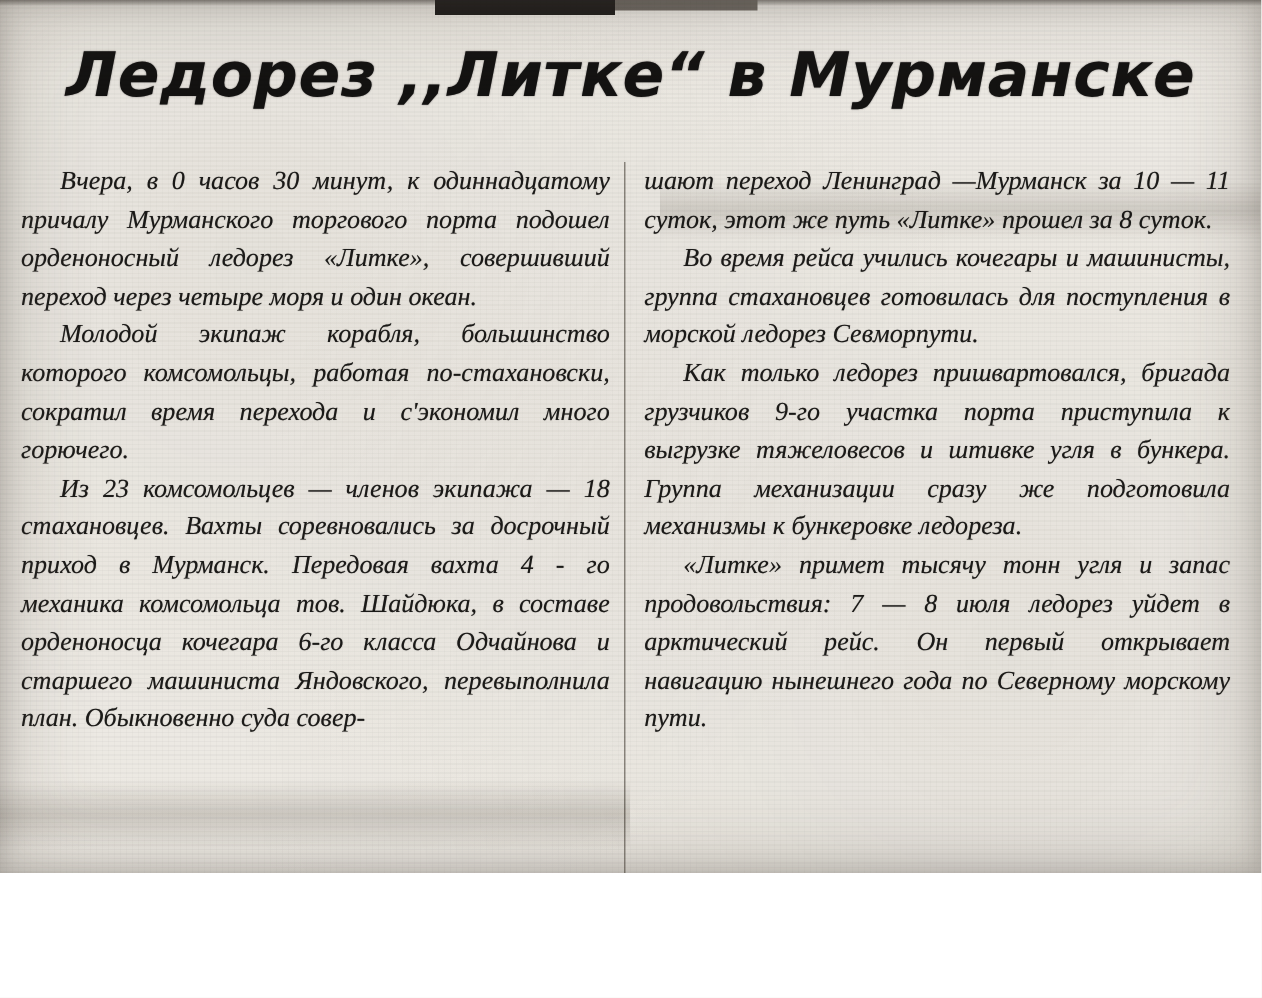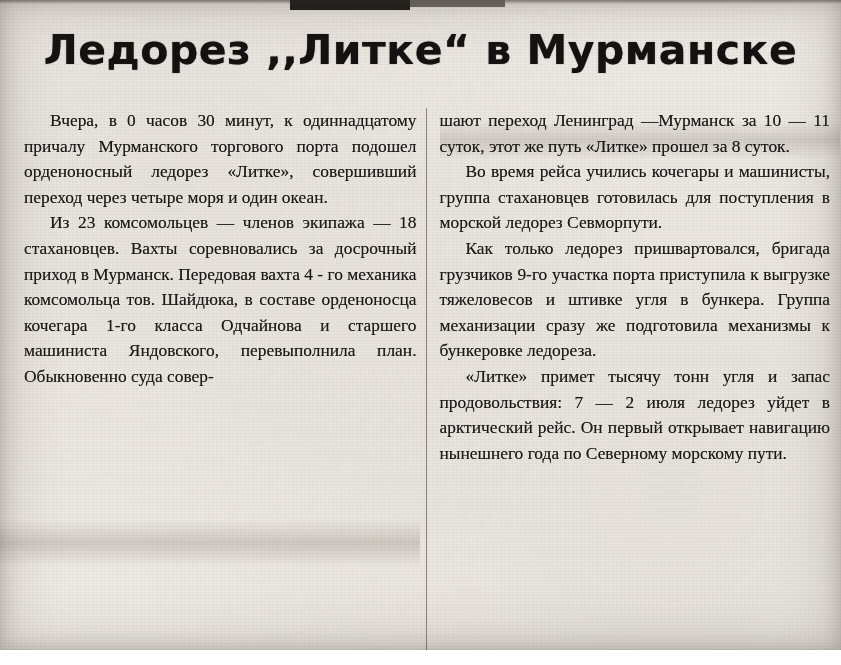"Ледорез ,,Литке“ в Мурманске" .page { font-style: none -> italic; height: 650px -> 582px }
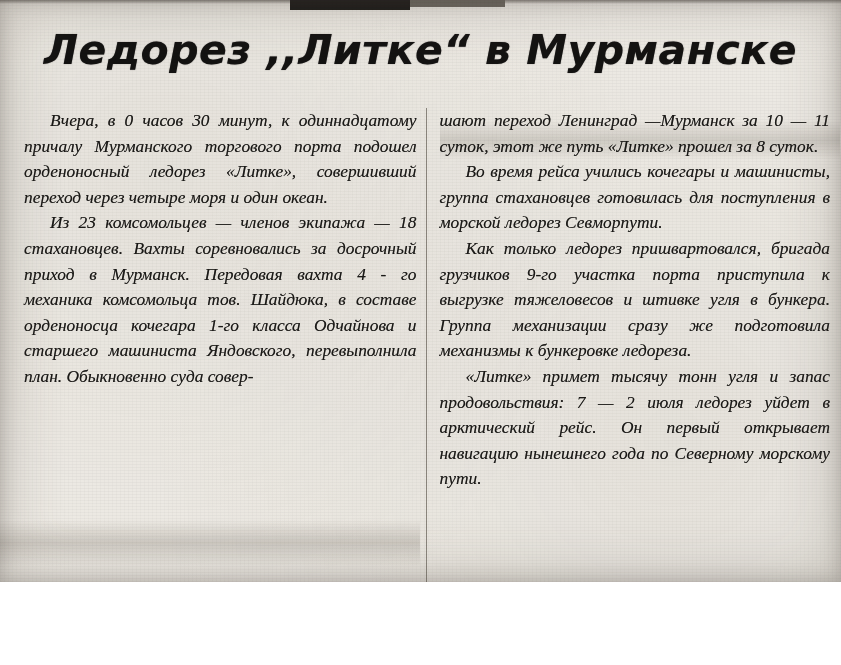"Вчера, в 0 часов 30" .columns { left: 24px -> 14px }
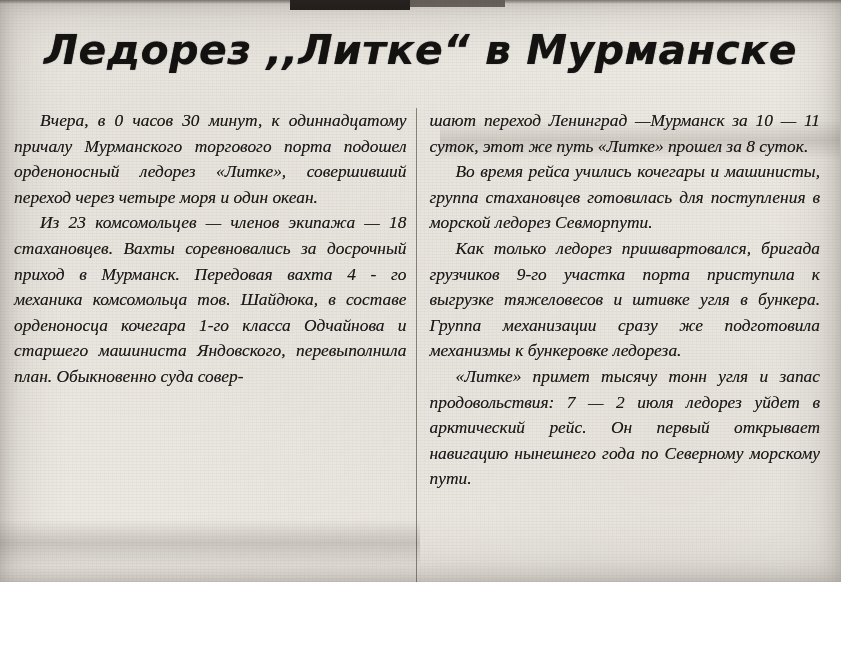"Молодой экипаж корабля, большинство" p { html: none -> <p>Молодой экипаж корабля, большинство которого комсомольцы, работая по-стахановски, сократил время перехода и с'экономил много горючего.</p> }
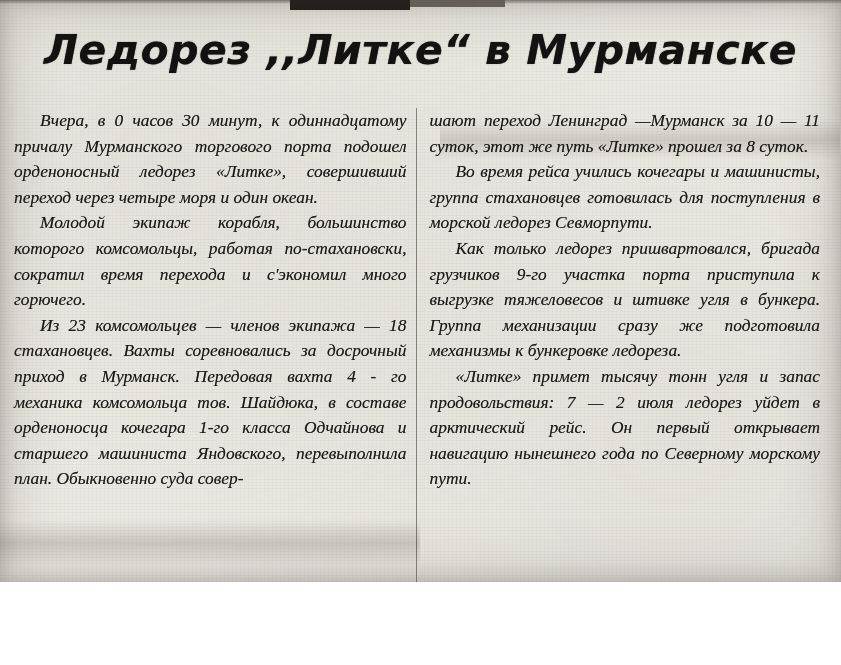"Из 23 комсомольцев — членов" p { text: 1-го -> 6-го }
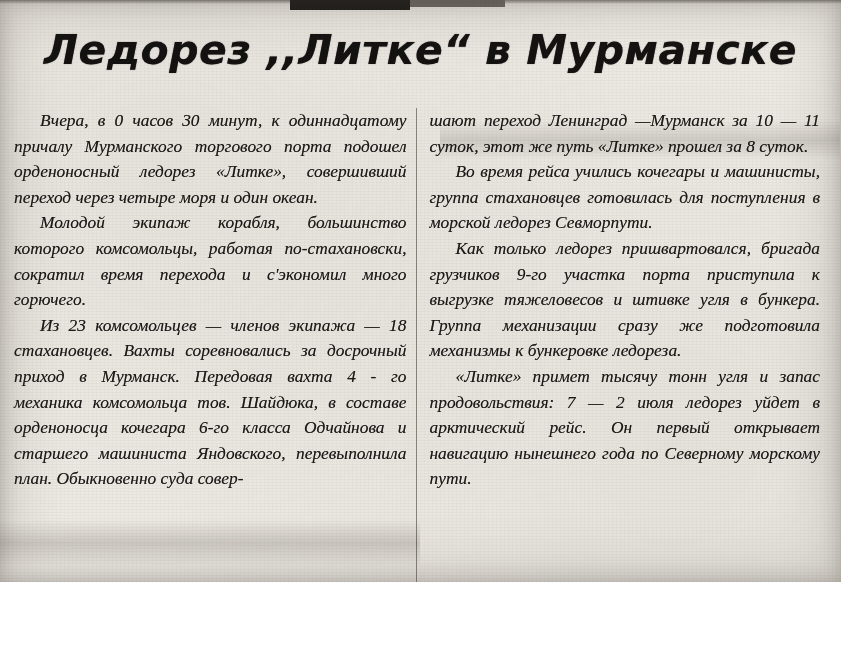"«Литке» примет тысячу тонн угля" p { text: 2 -> 8 }
